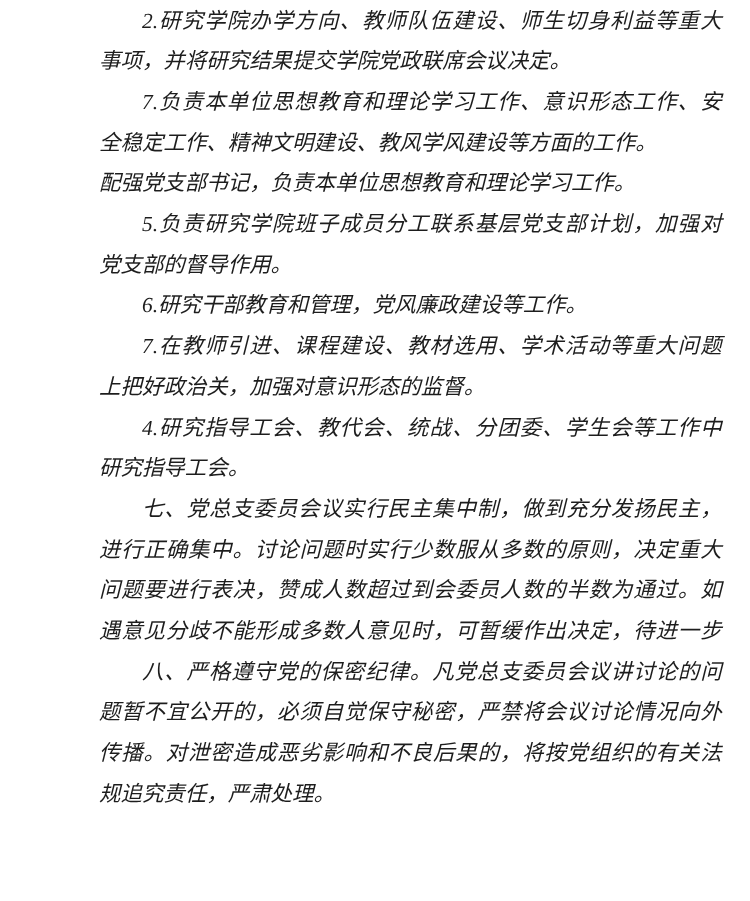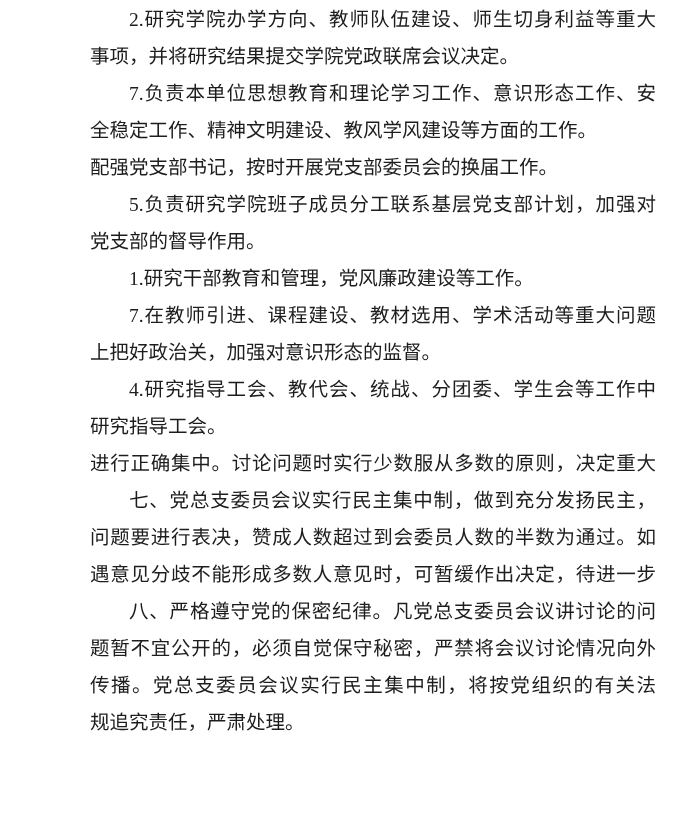"2.研究学院办学方向、教师队伍建设、师生切身利益等重大" .line { font-style: none -> italic }
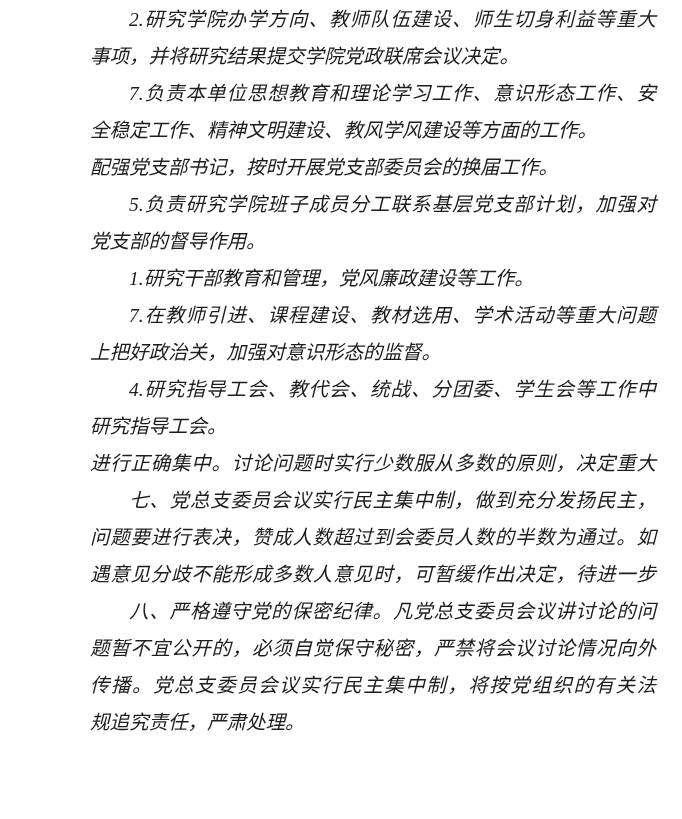"配强党支部书记，按时开展党支部委员会的换届工作。" span.line { text: 按时开展党支部委员会的换届 -> 负责本单位思想教育和理论学习 }
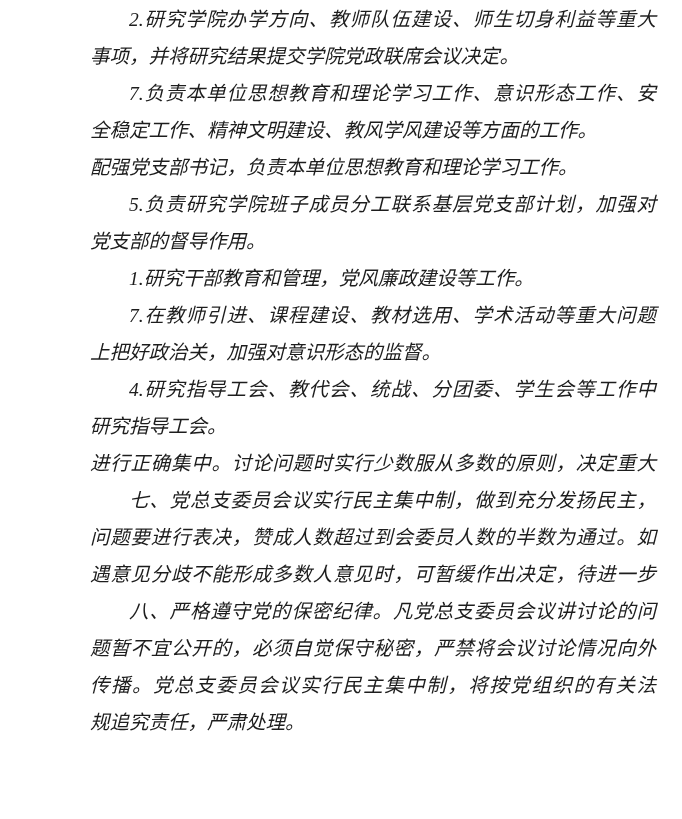"1.研究干部教育和管理，党风廉政建设等工作。" span.line { text: 1 -> 6 }
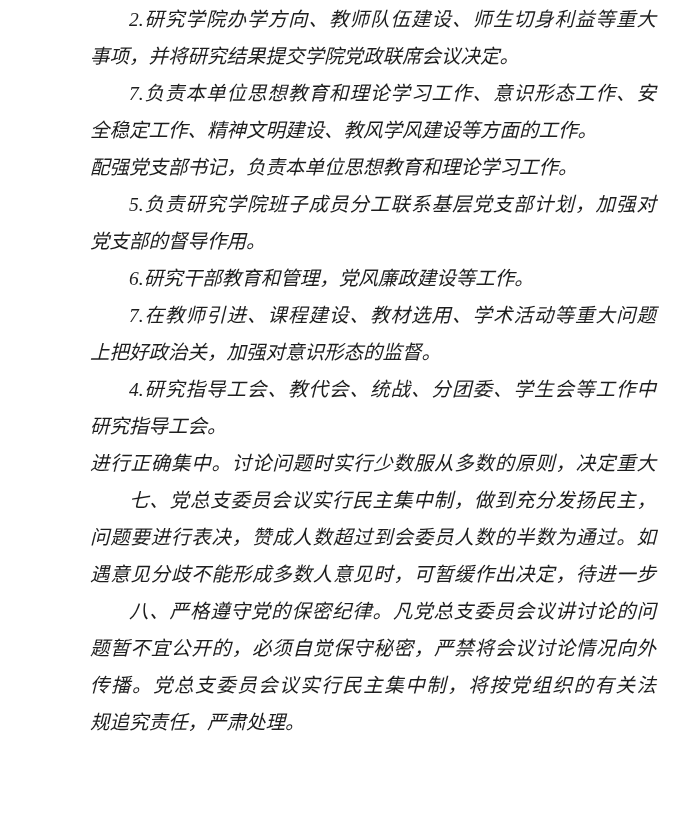"进行正确集中。讨论问题时实行少数服从多数的原则，决定重大" span.line { order: before "七、党总支委员会议实行民主集中制，做到充分发扬民主，" -> after "七、党总支委员会议实行民主集中制，做到充分发扬民主，" }
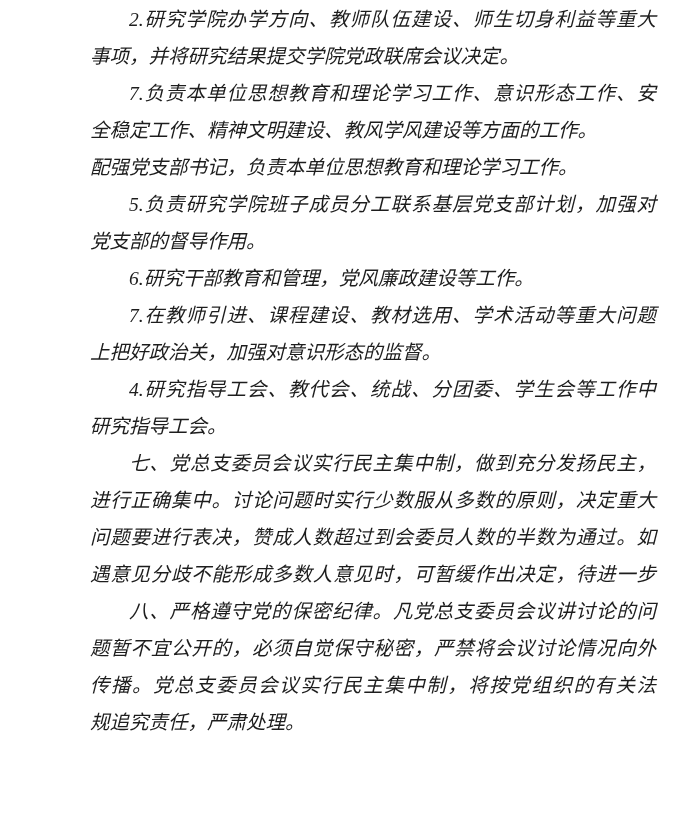"传播。党总支委员会议实行民主集中制，将按党组织的有关法" span.line { text: 党总支委员会议实行民主集中制 -> 对泄密造成恶劣影响和不良后果的 }
